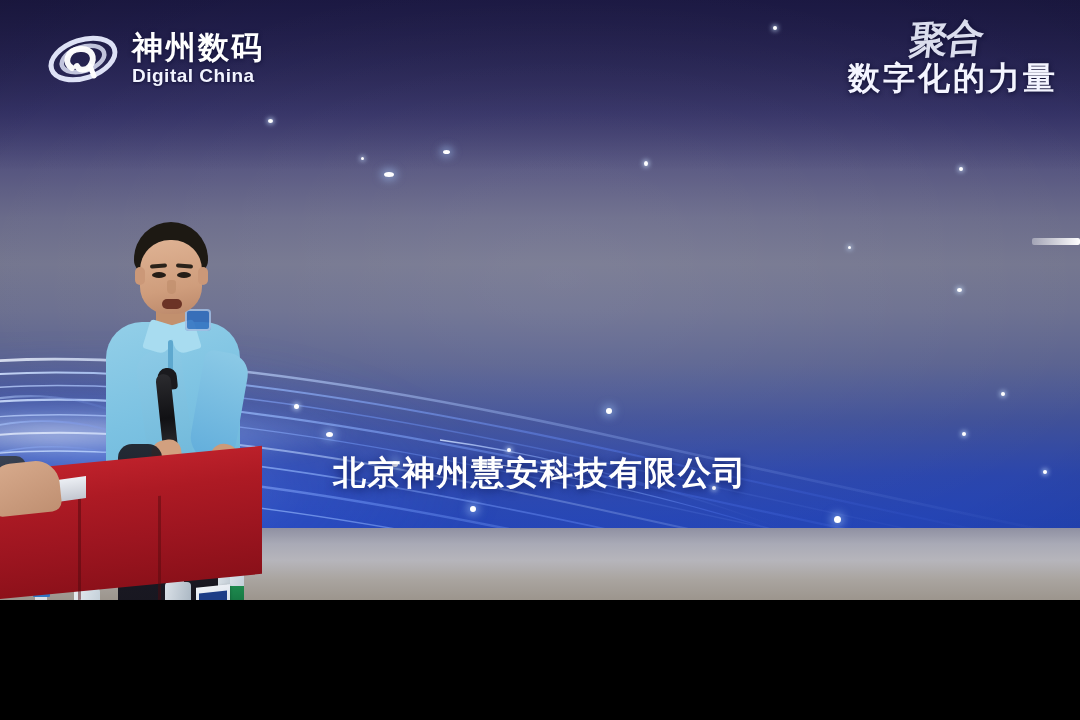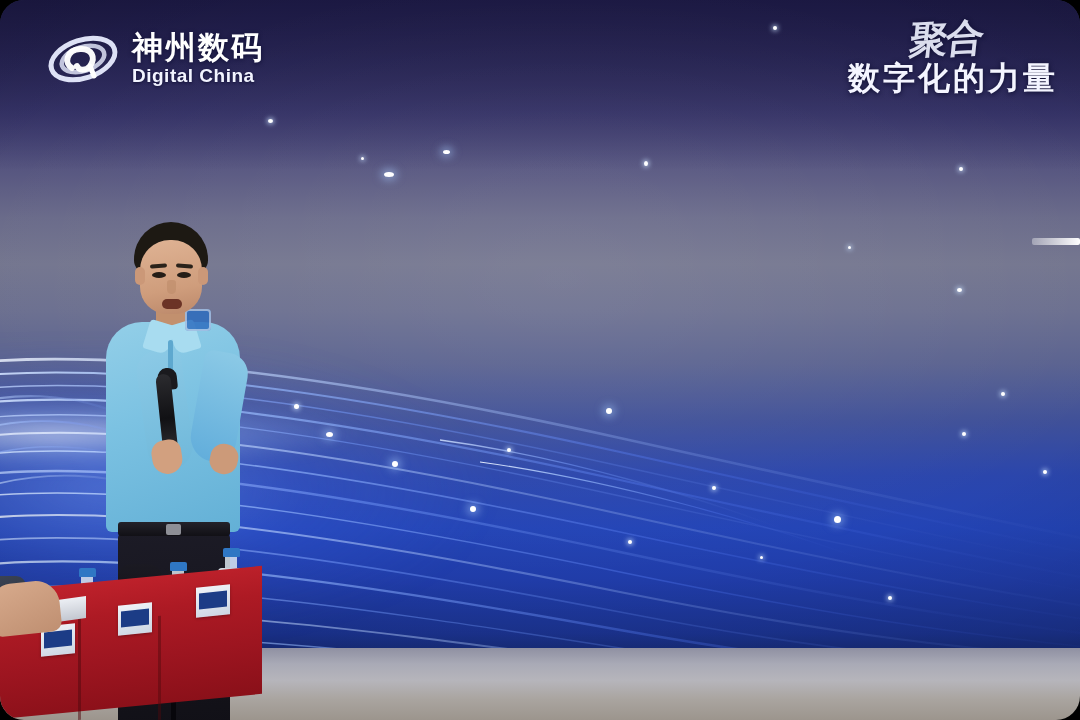"神州数码" #scene { border-radius: 24px -> none; height: 720px -> 600px }
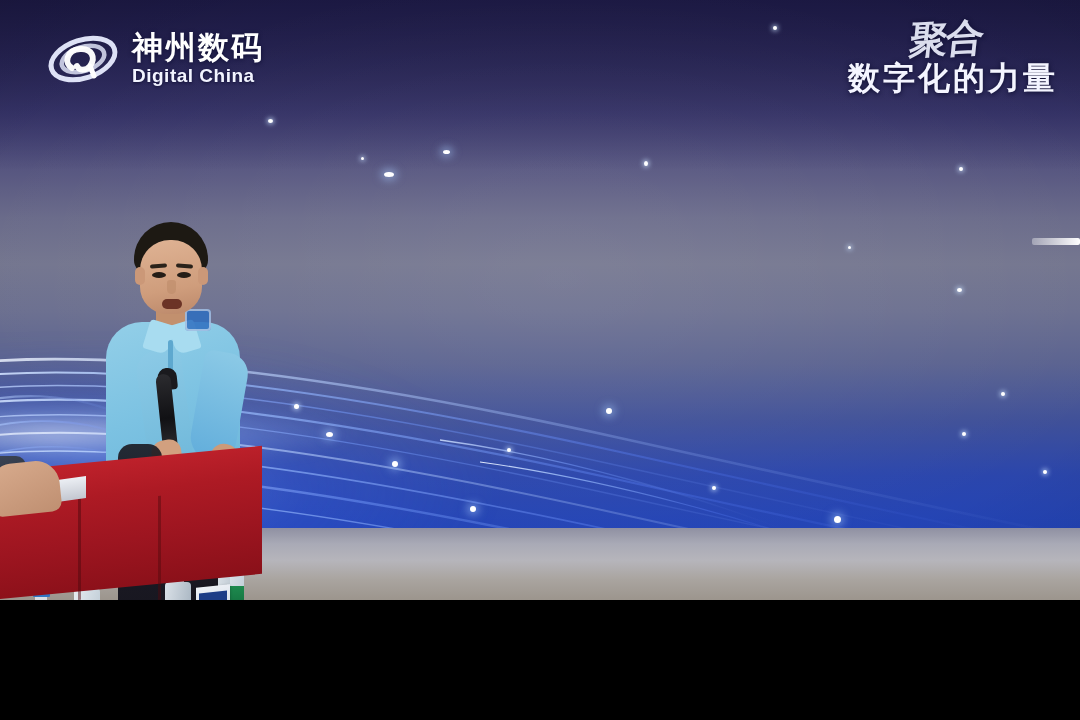"北京神州慧安科技有限公司" div.slide-company { html: none -> <div>北京神州慧安科技有限公司</div> }
